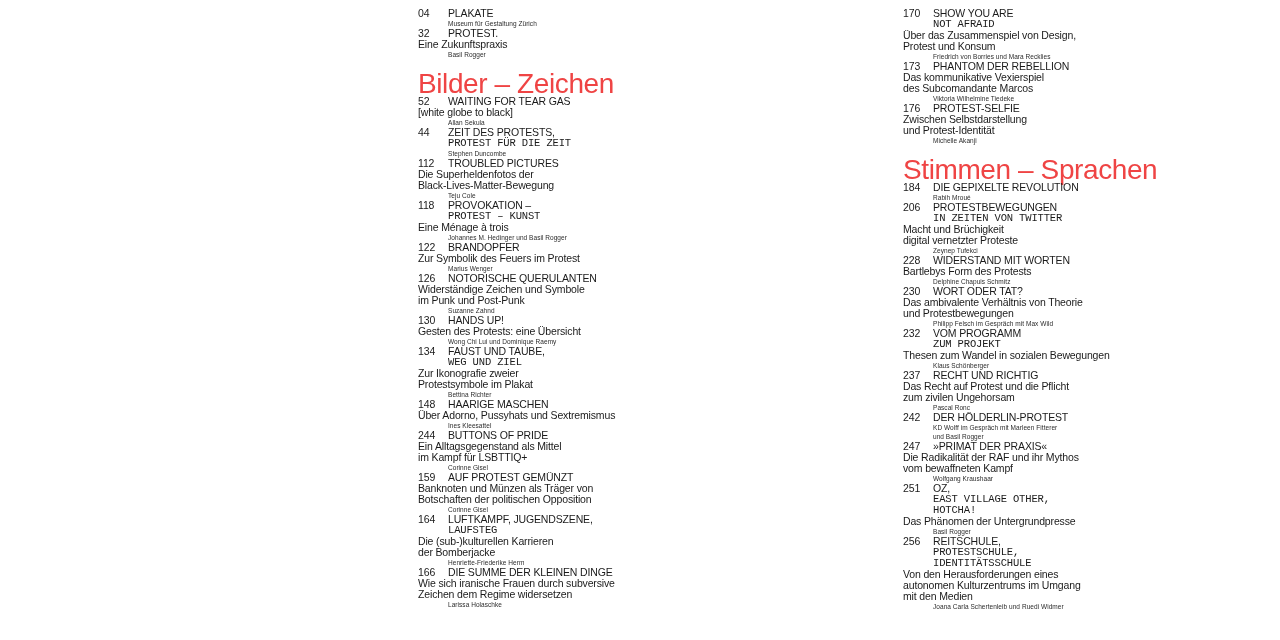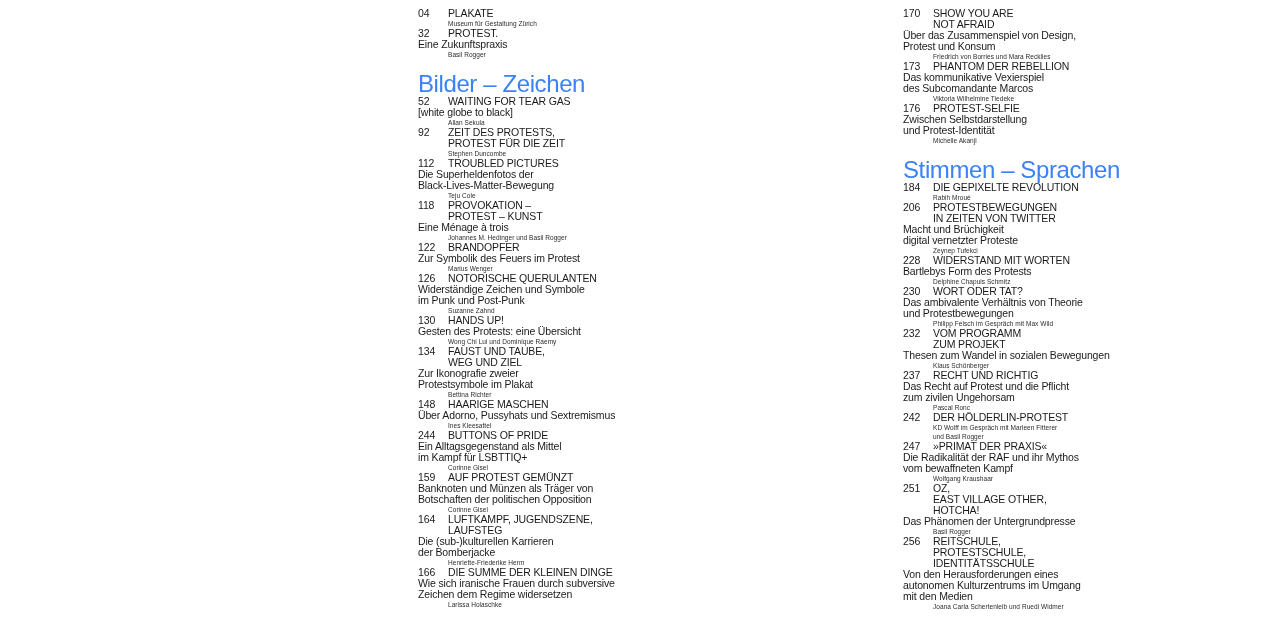"NOT AFRAID" .indent { font-family: none -> Liberation Mono, monospace }
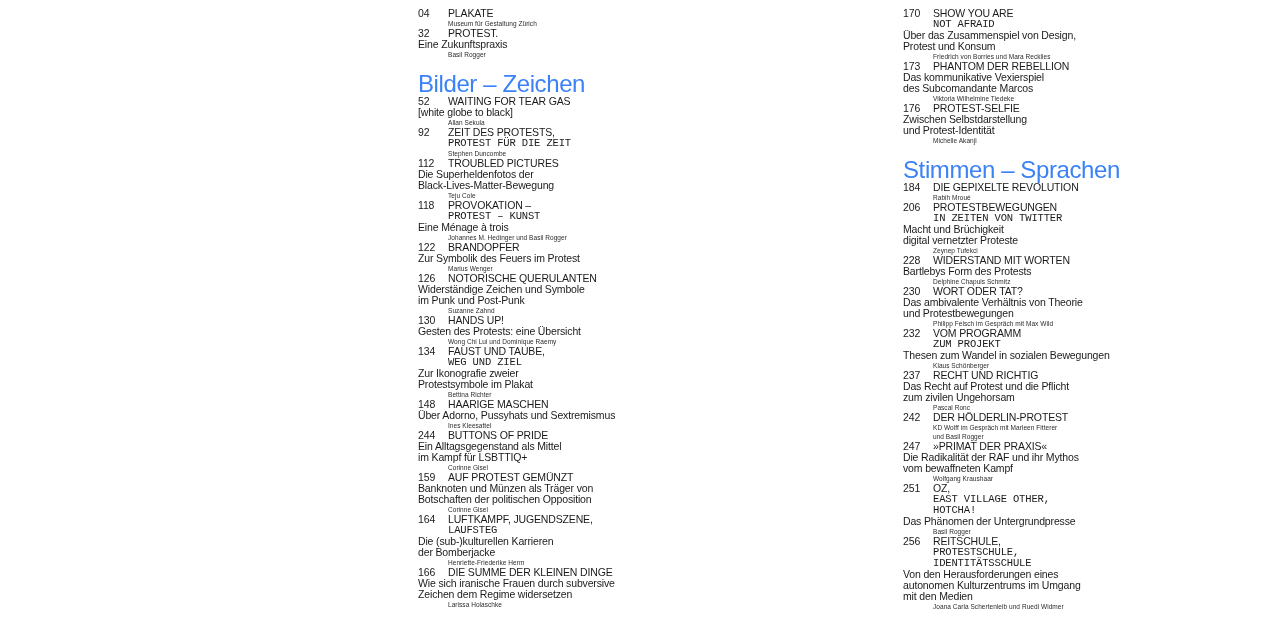"Bilder – Zeichen" .heading { color: #3b82f6 -> #ef4444; font-size: 24px -> 28px }
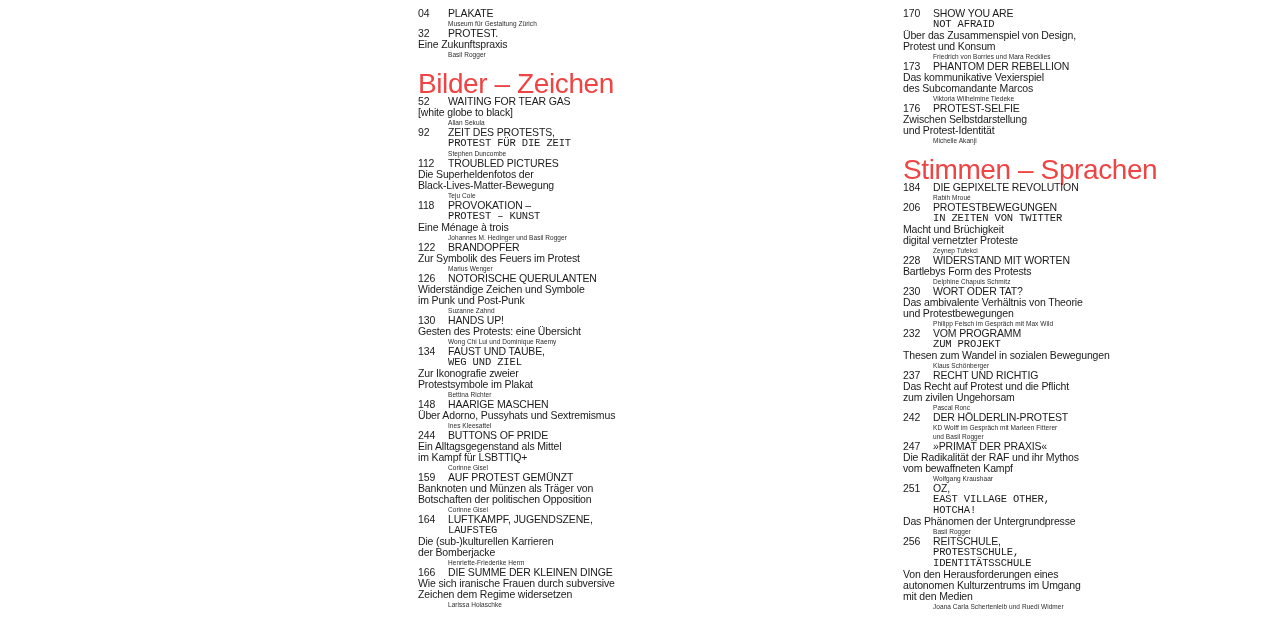"92" span.num { text: 92 -> 44 }
